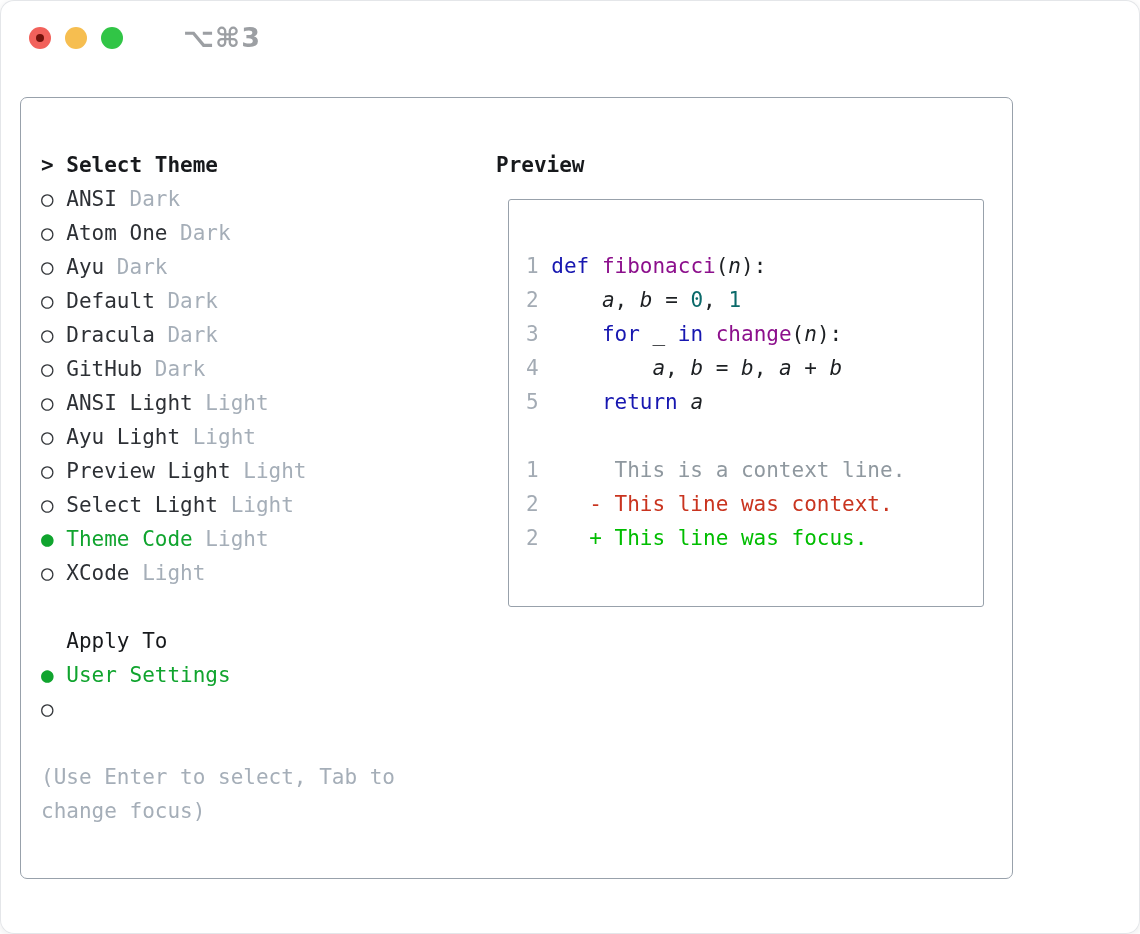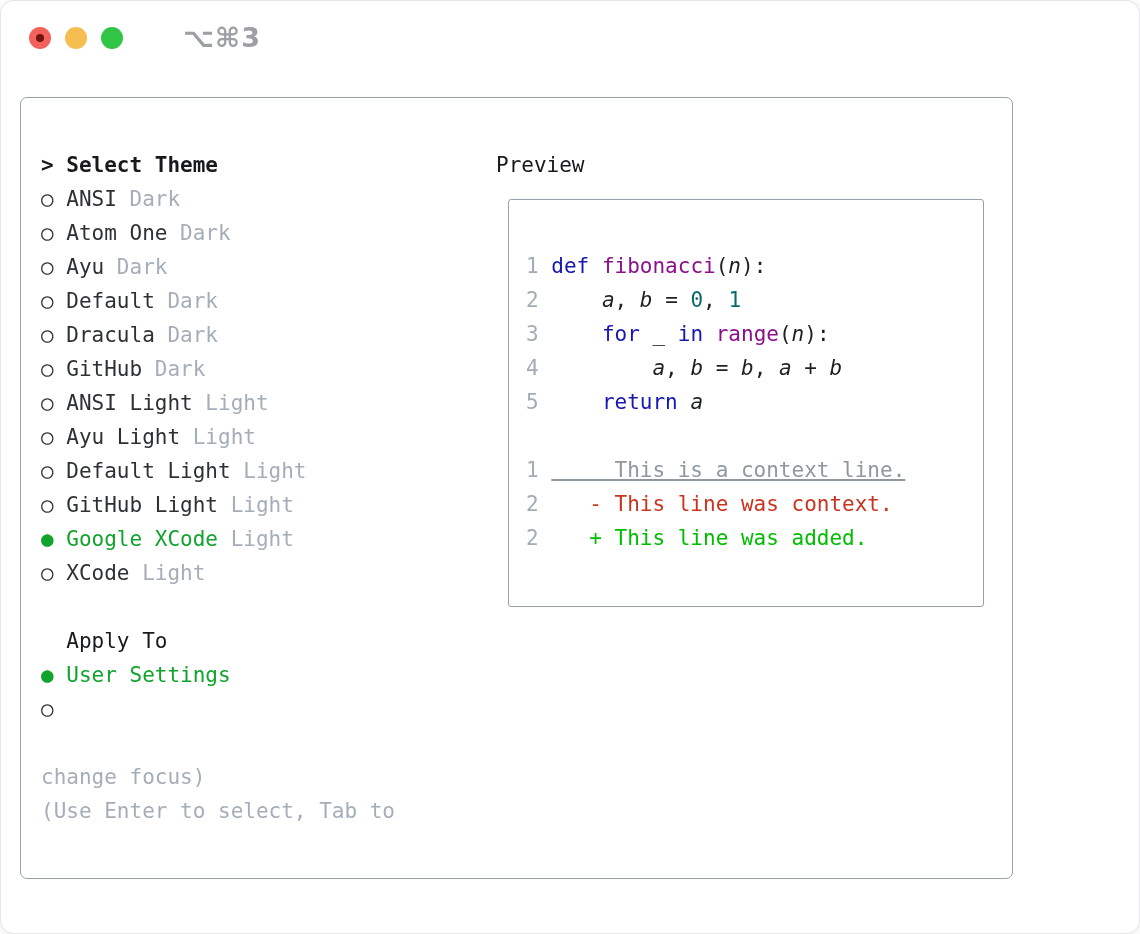"Preview" .prev-heading { font-weight: normal -> bold }
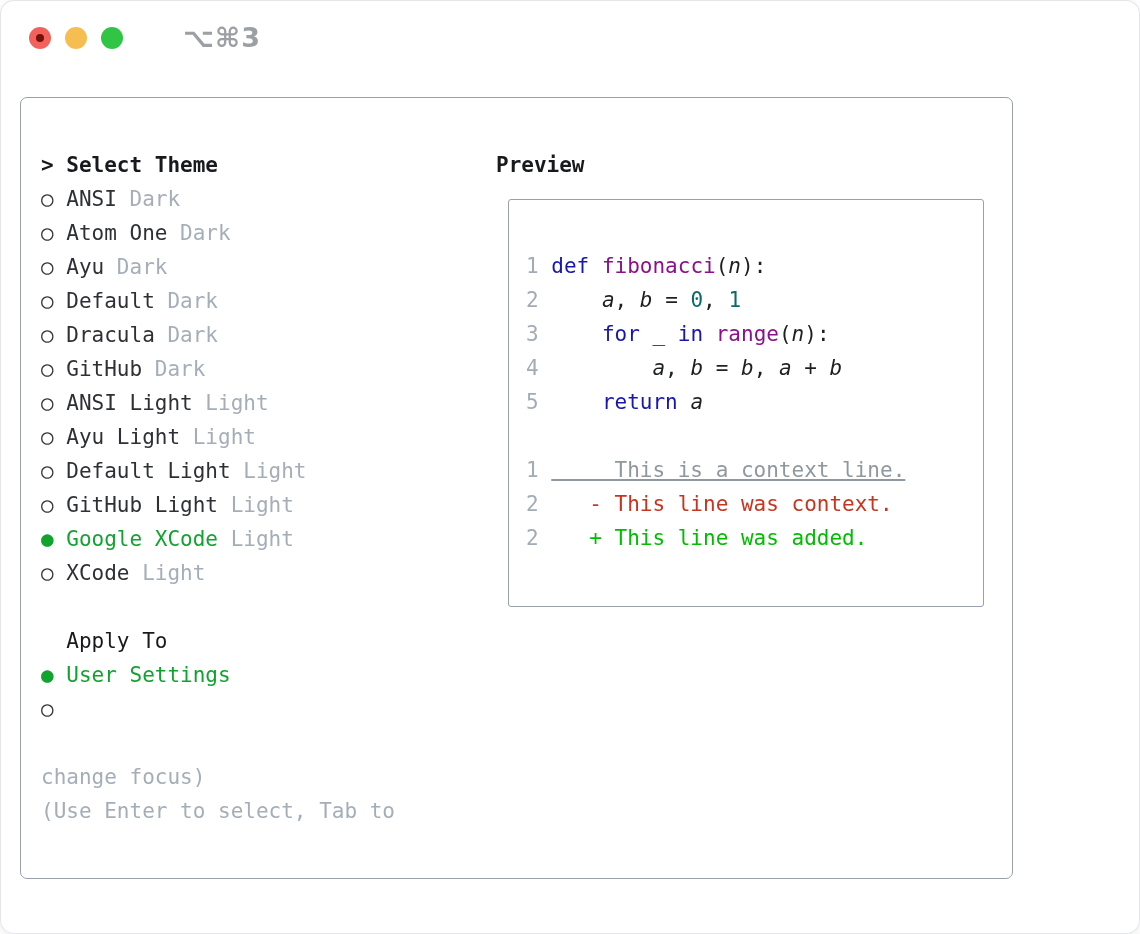"range" span.tok-typ { text: range -> change }
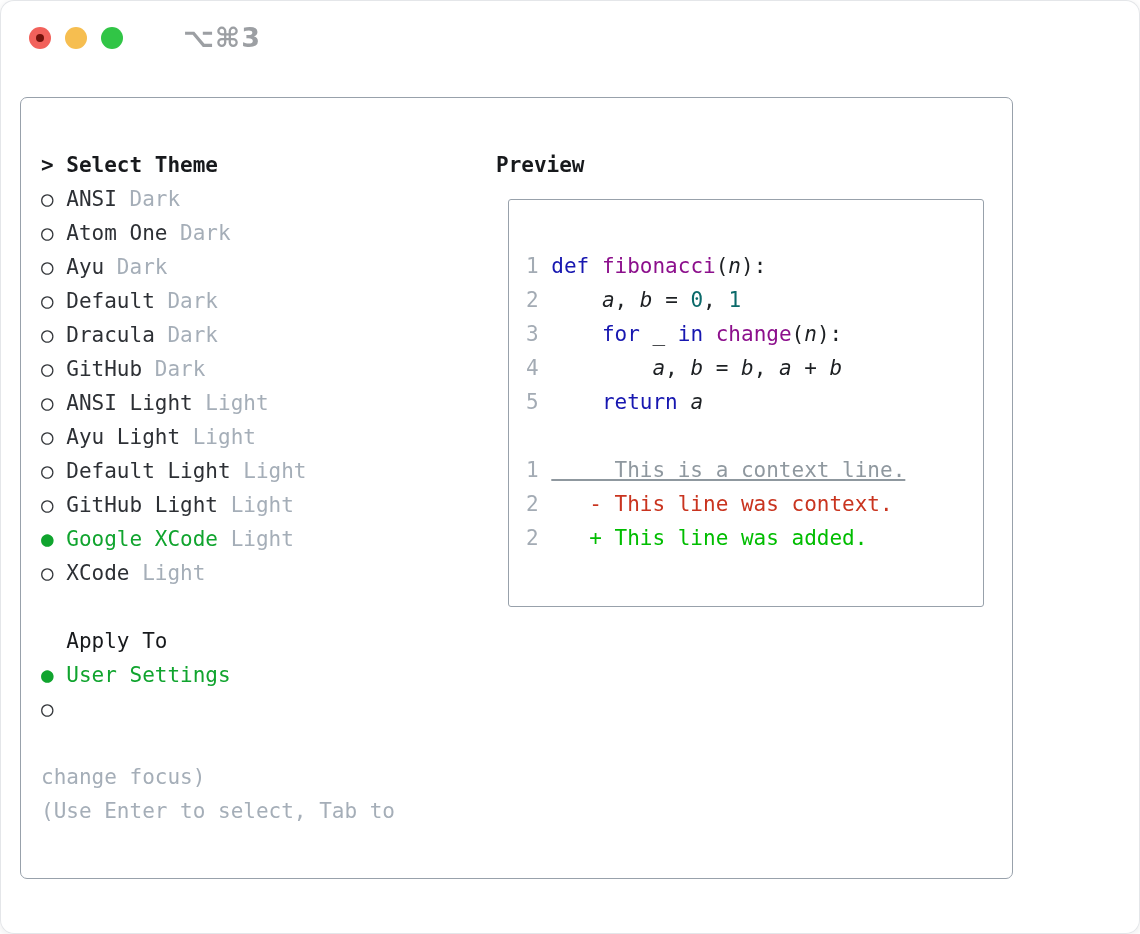"Default Light" span.nm { text: Default -> Preview }
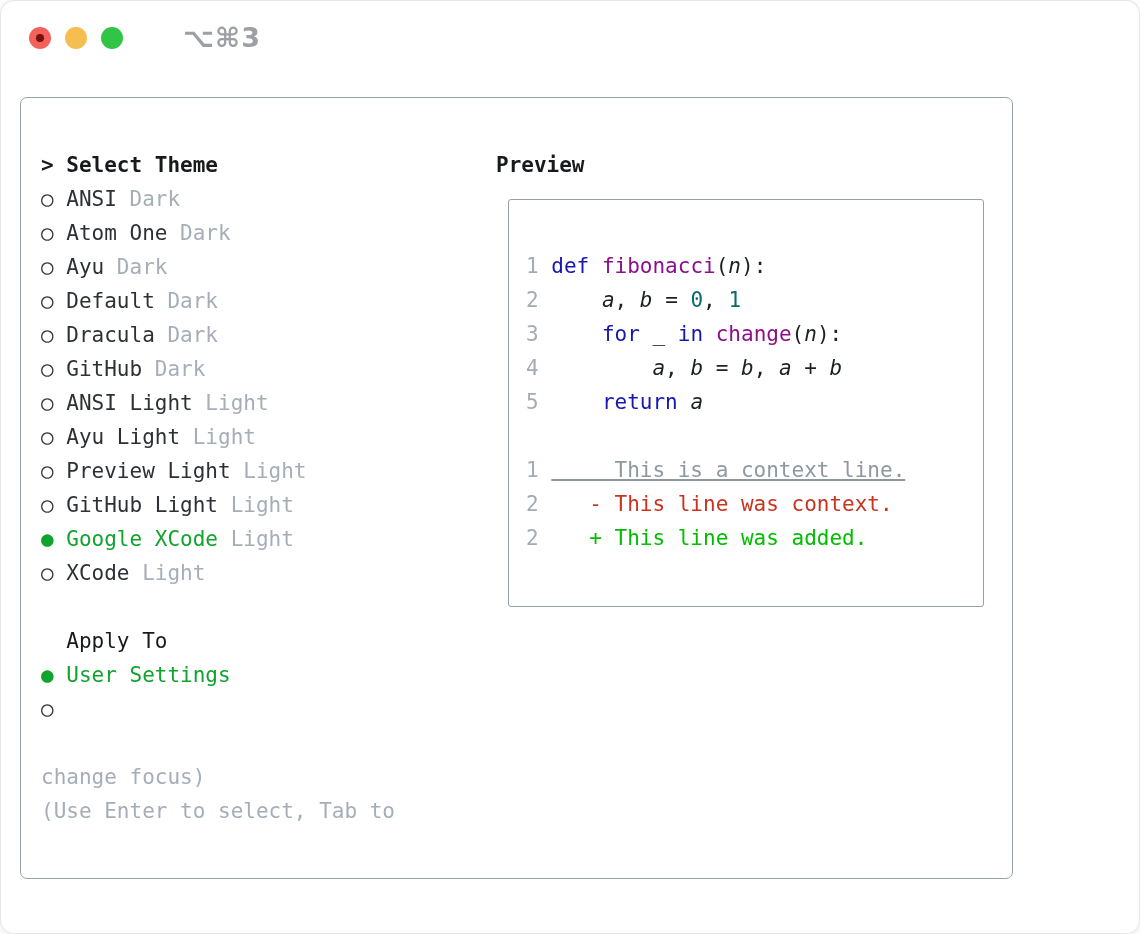"This is a context line." .tok-ctx { text-decoration: underline -> none }
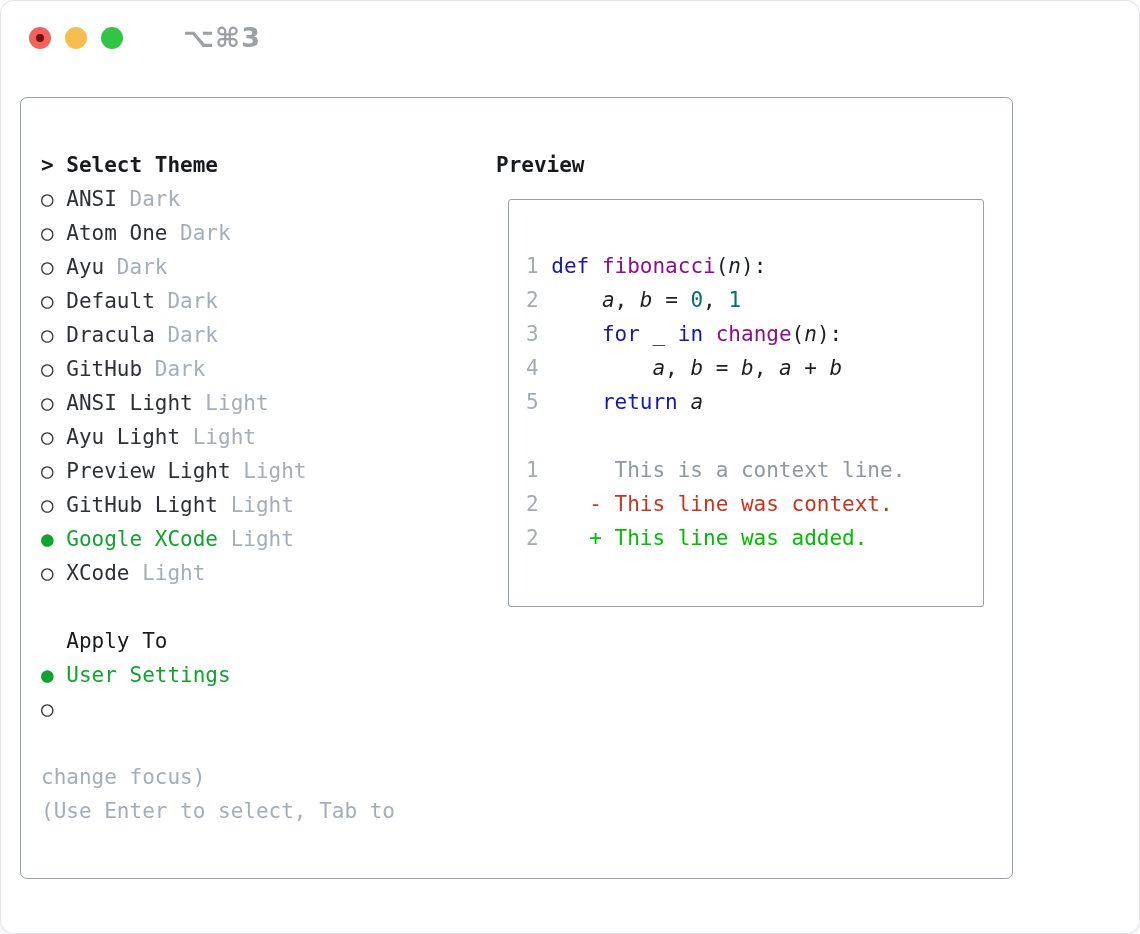"GitHub Light" span.nm { text: GitHub -> Select }
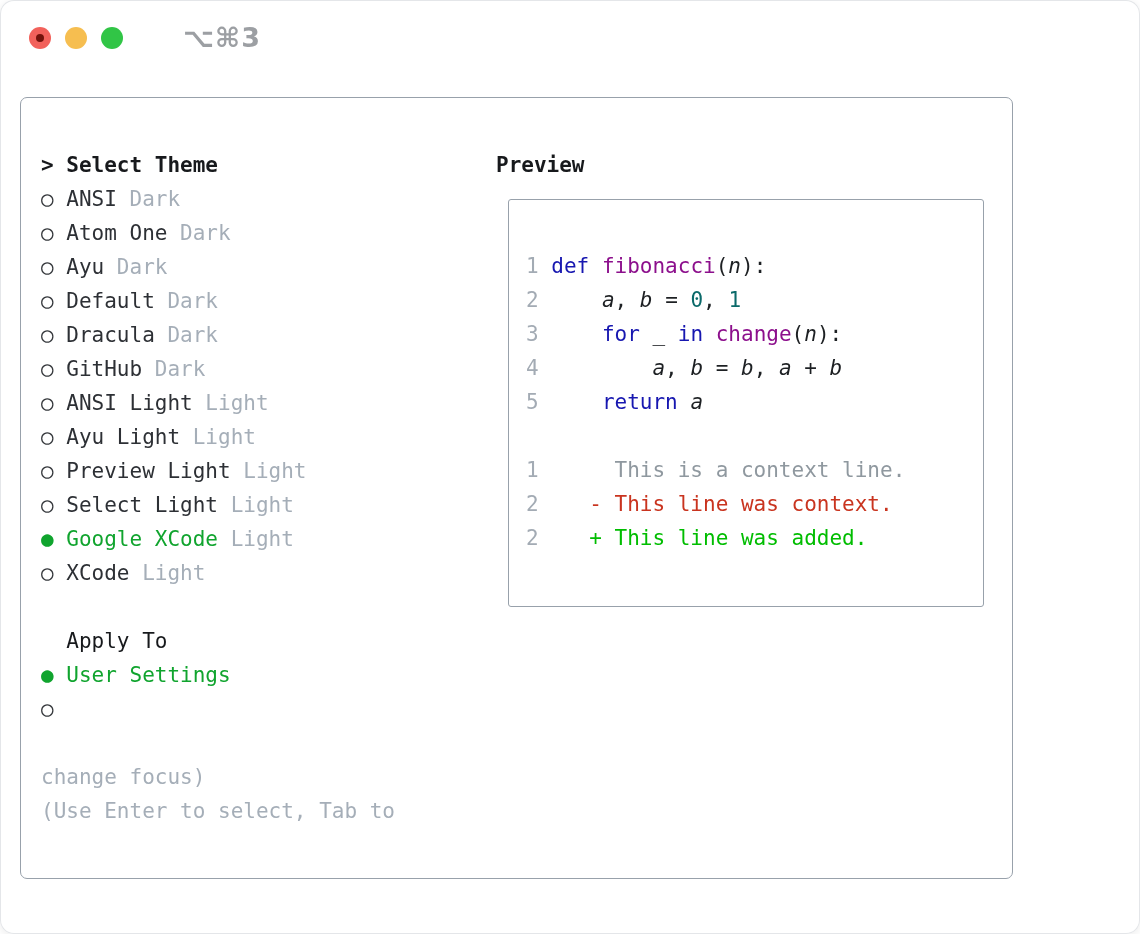"Google XCode" span.nm { text: Google XCode -> Theme Code }
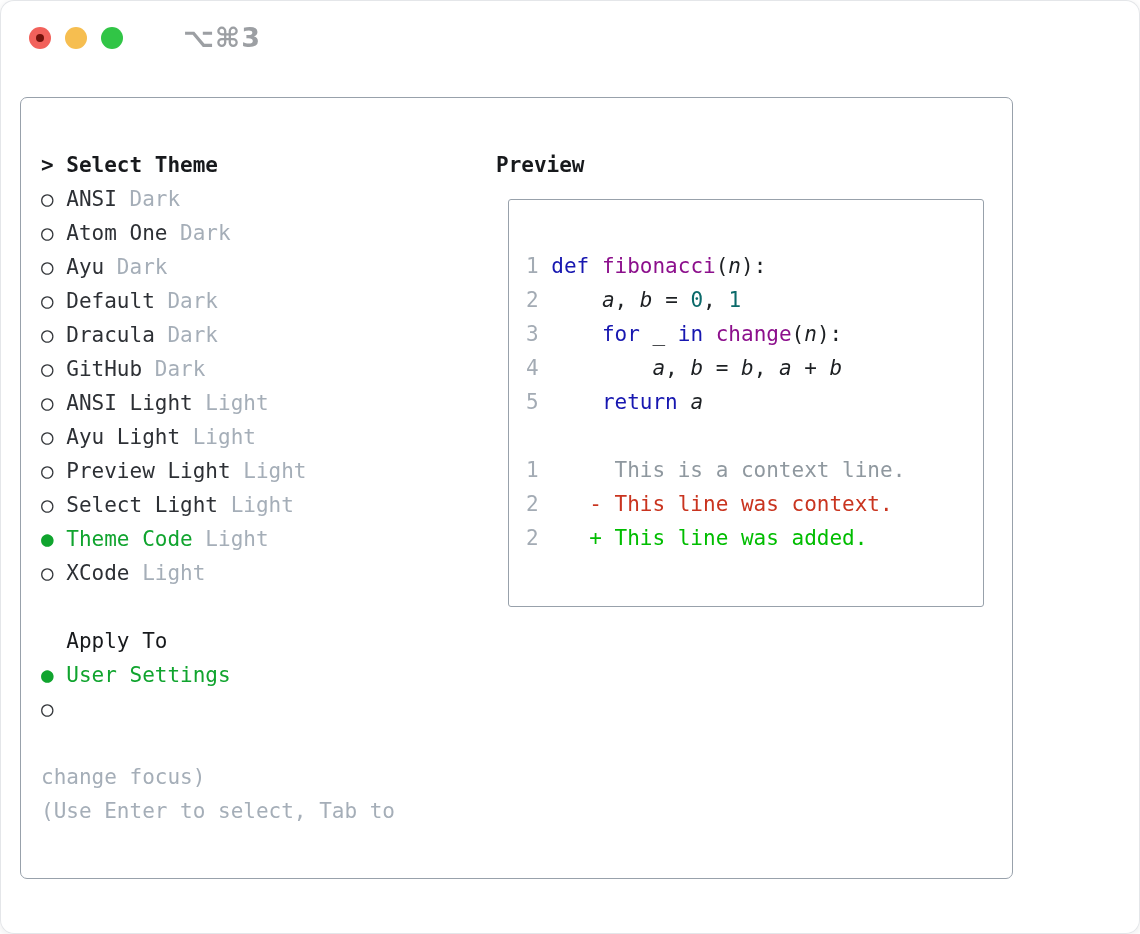"+ This line was added." span.tok-add { text: added -> focus }
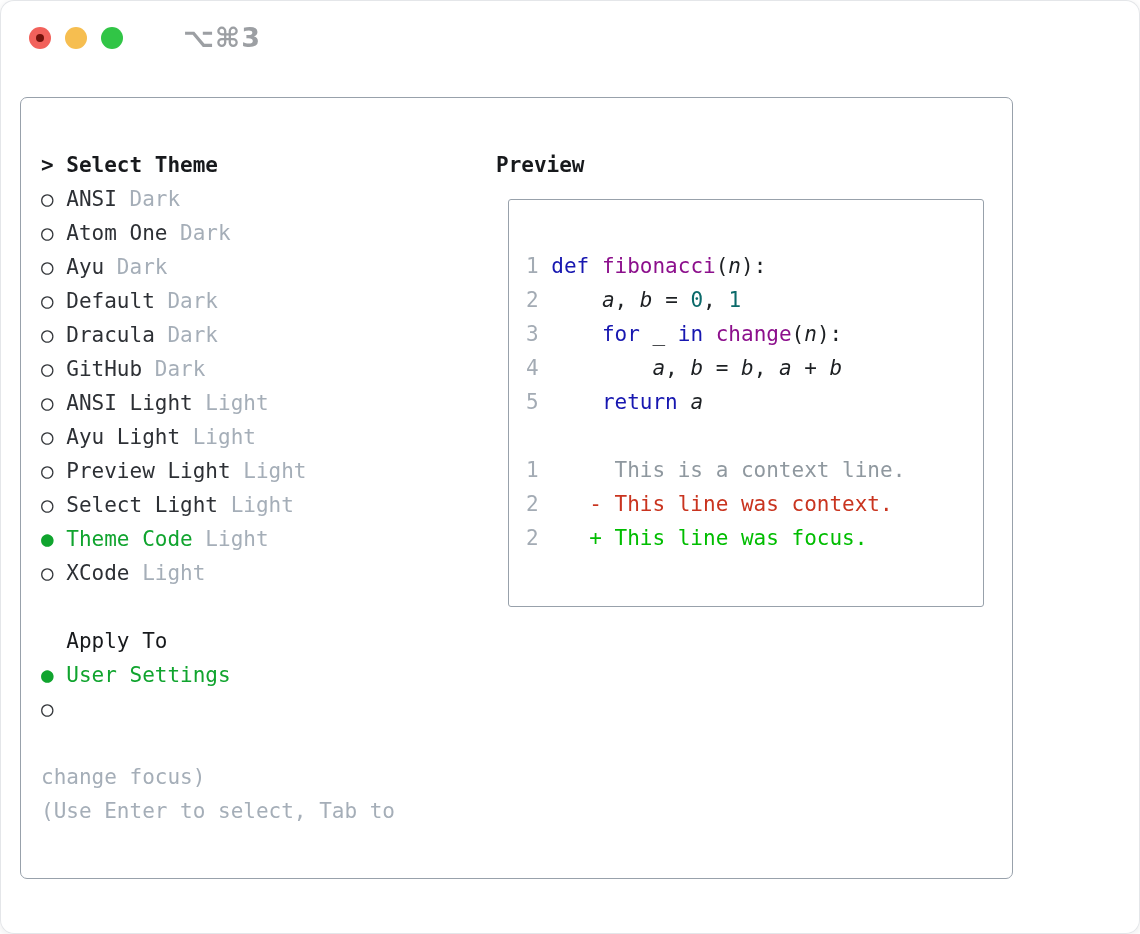"change focus)" div.hint { order: before "(Use Enter to select, Tab" -> after "(Use Enter to select, Tab" }
